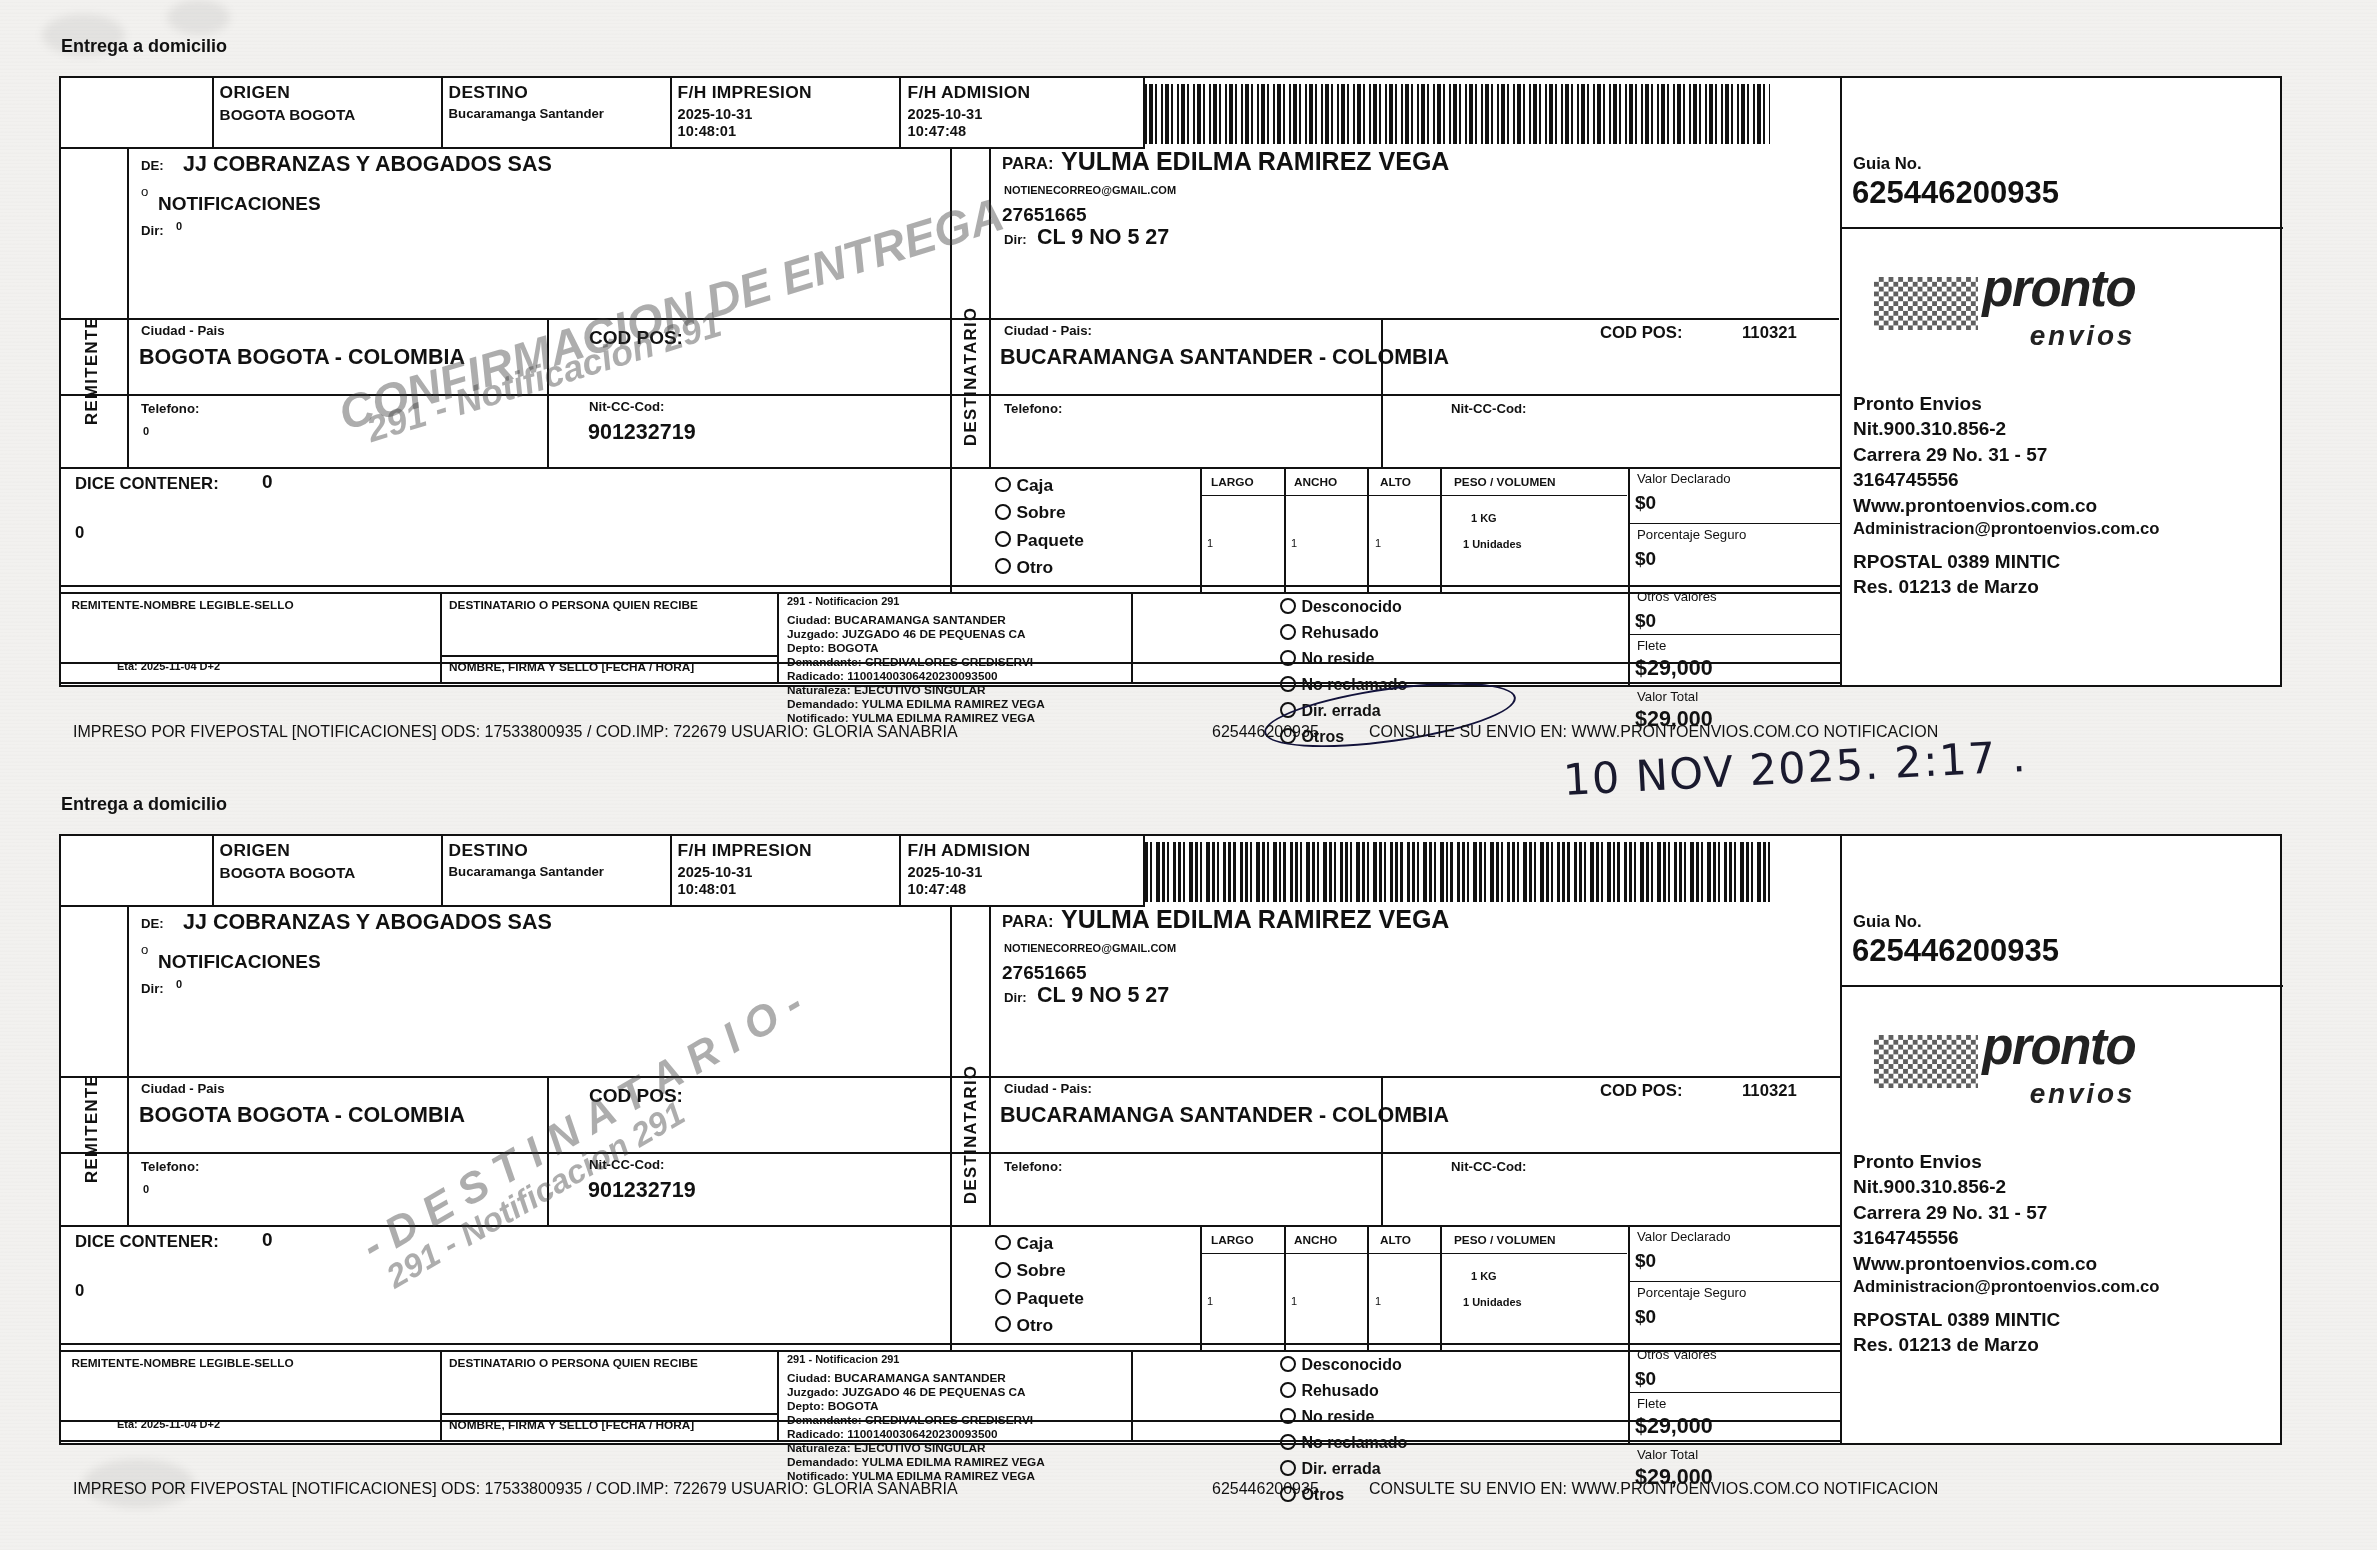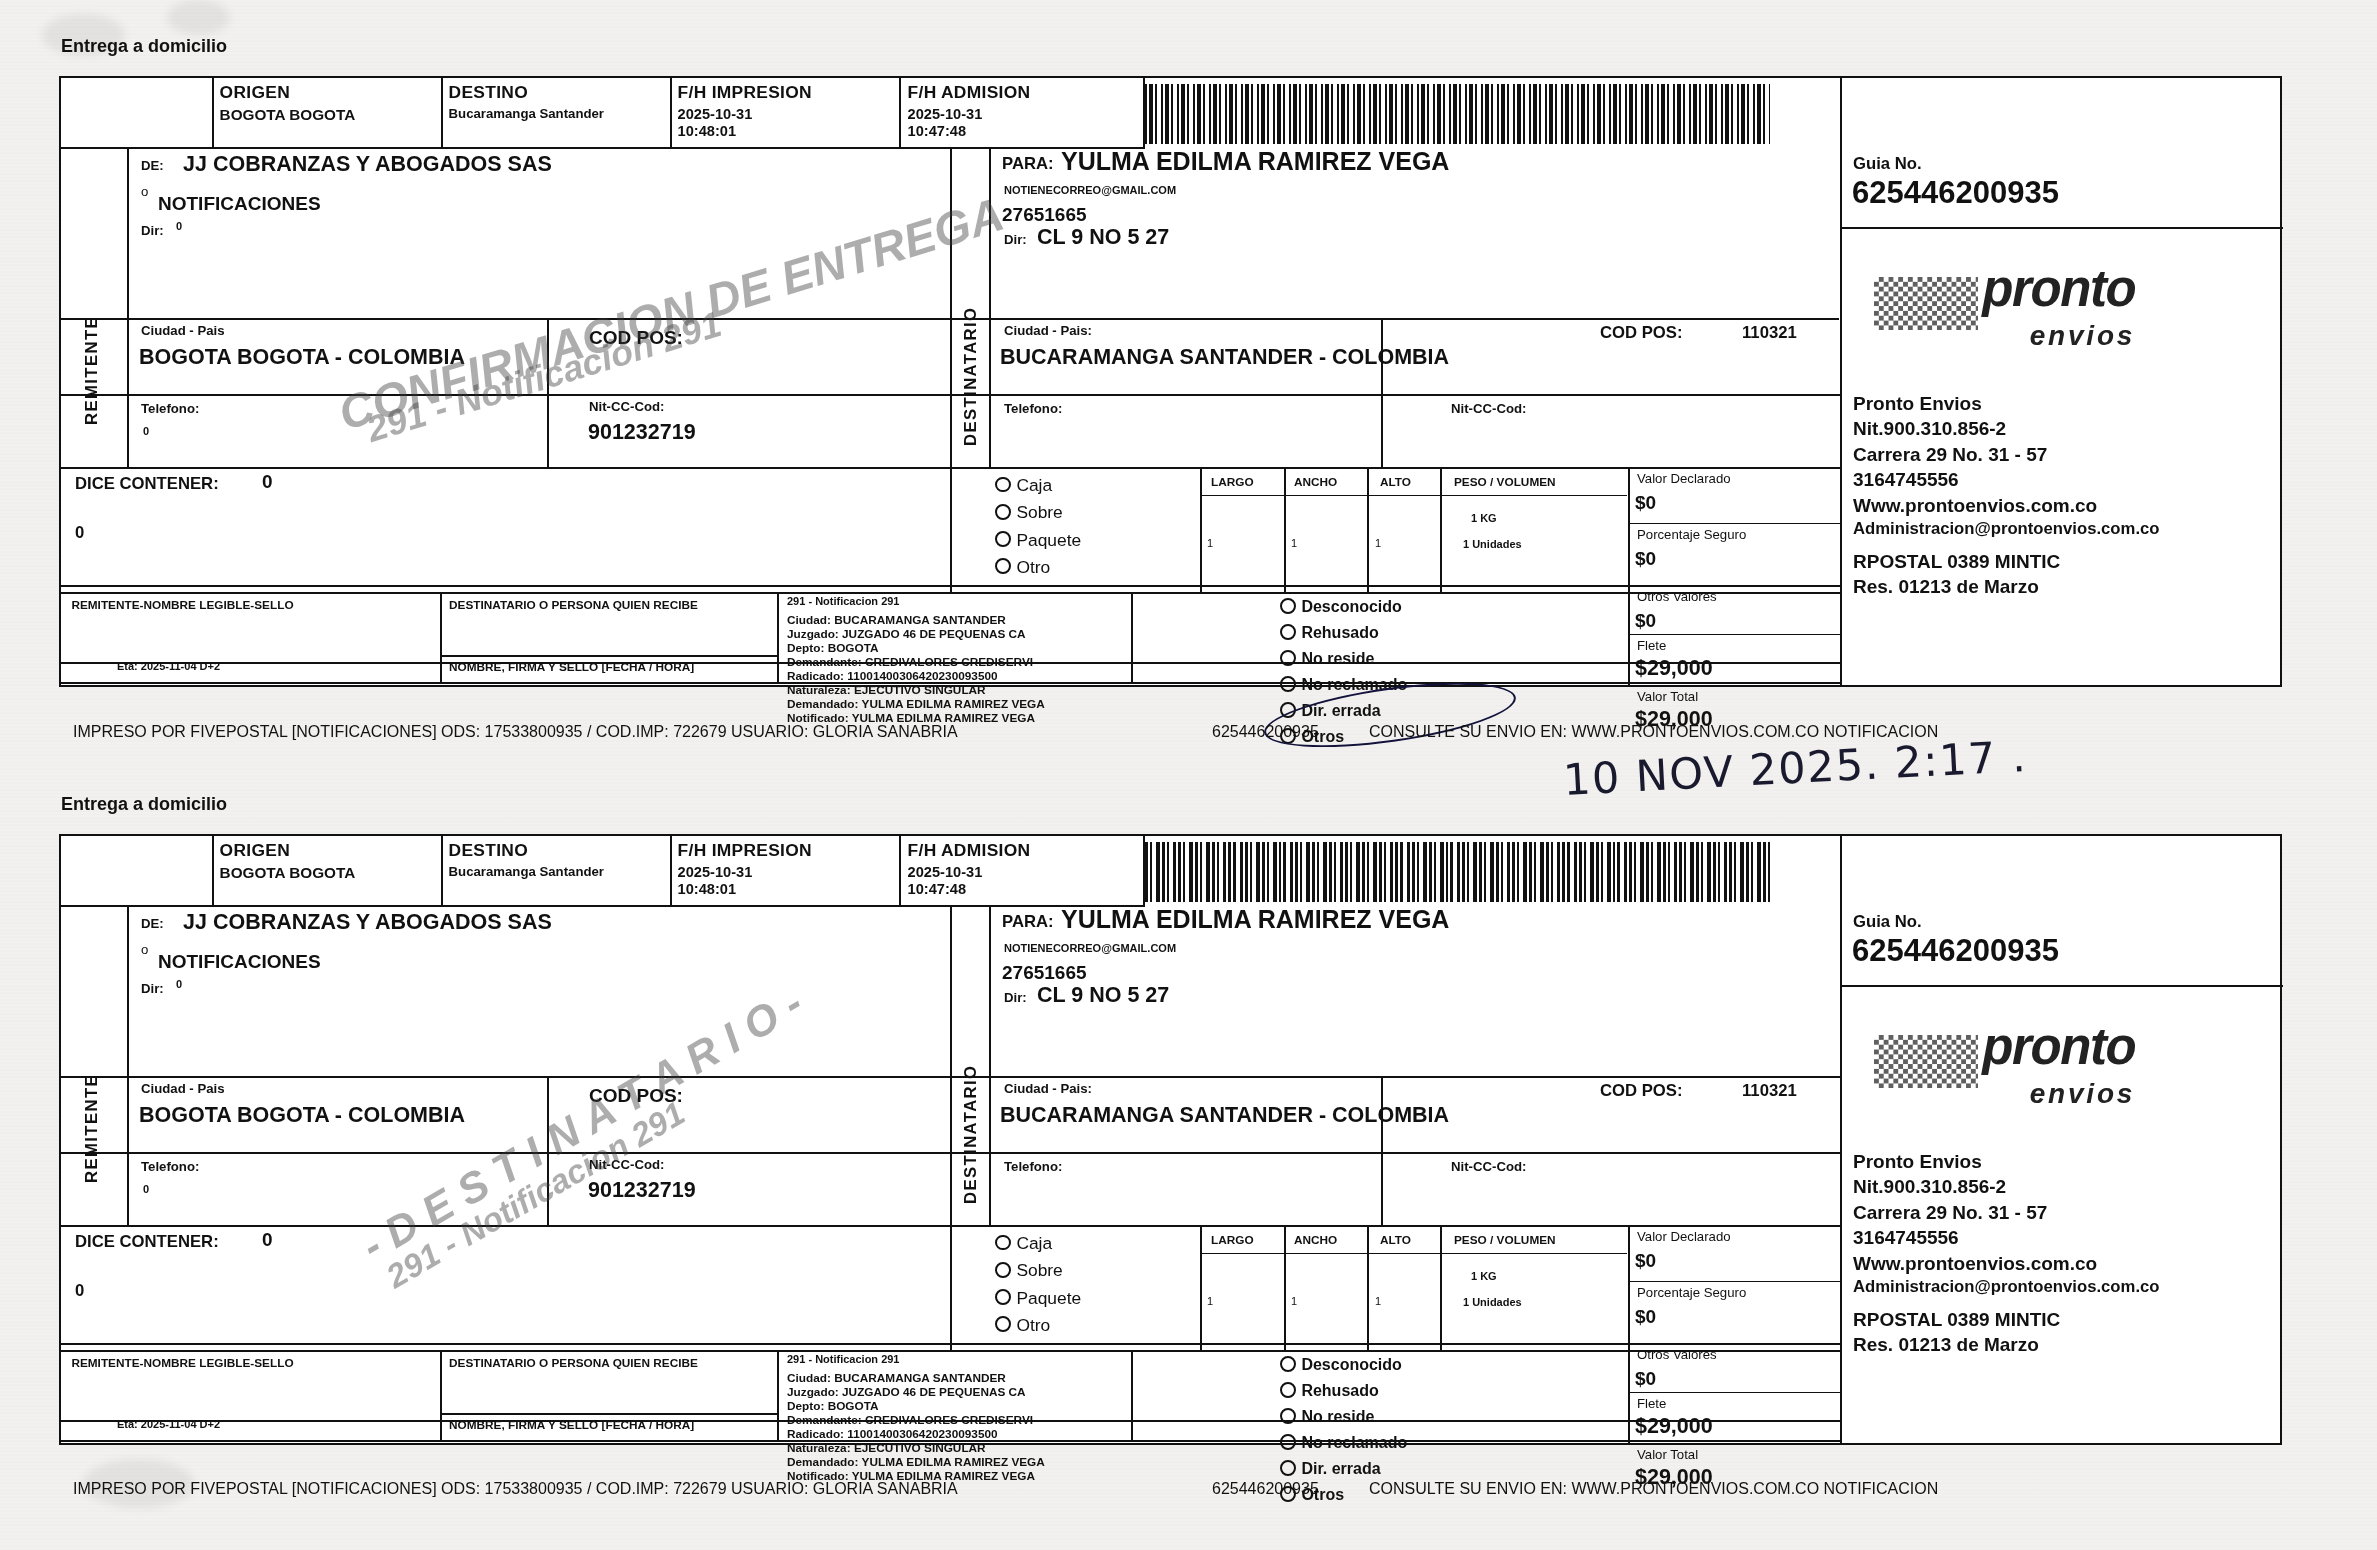"Caja" .opt { font-weight: normal -> bold }
